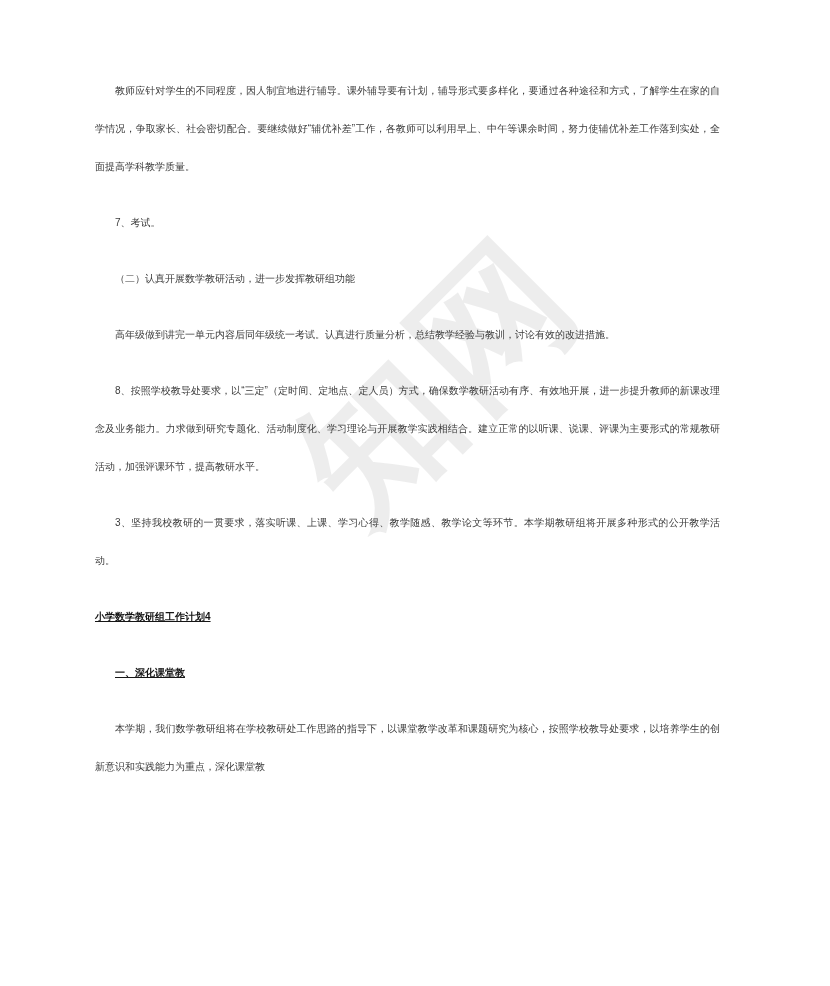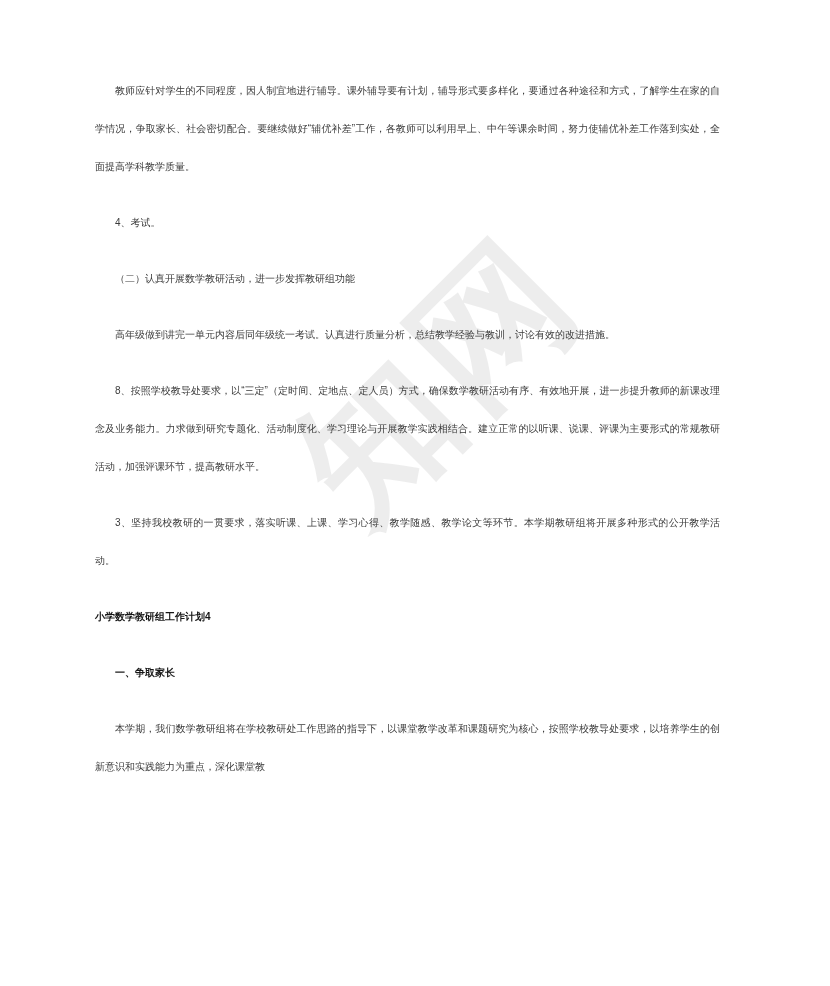"4、考试。" p.indent { text: 4 -> 7 }
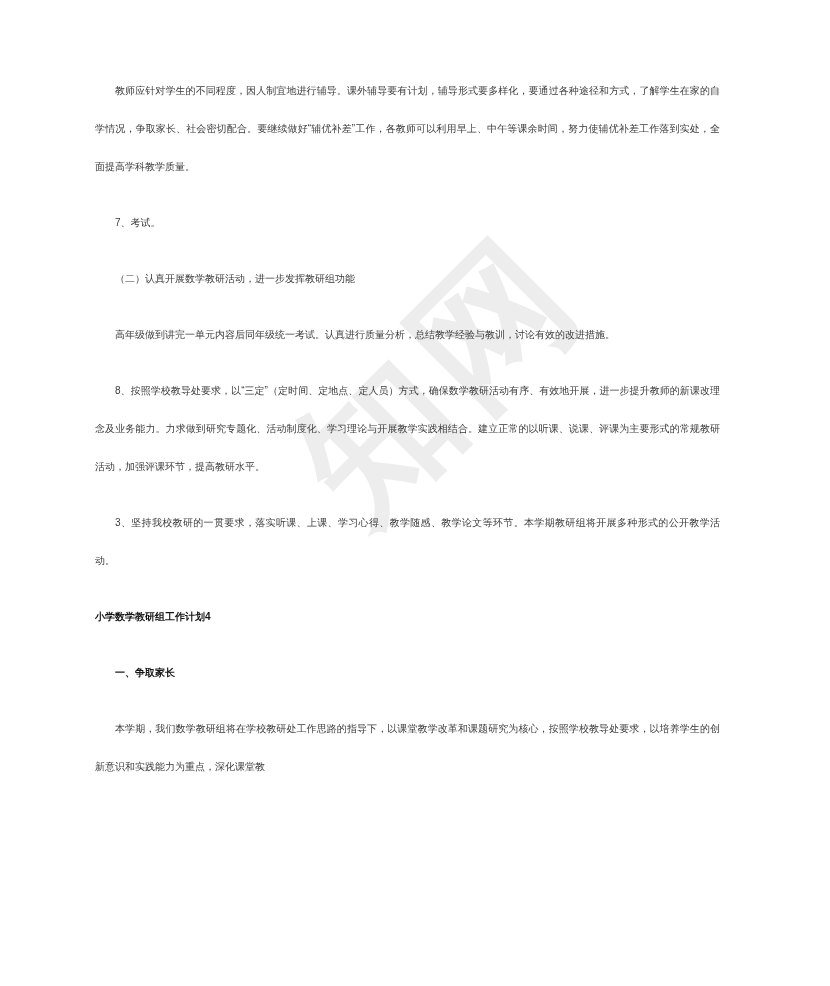"小学数学教研组工作计划4" .heading { text-decoration: none -> underline }
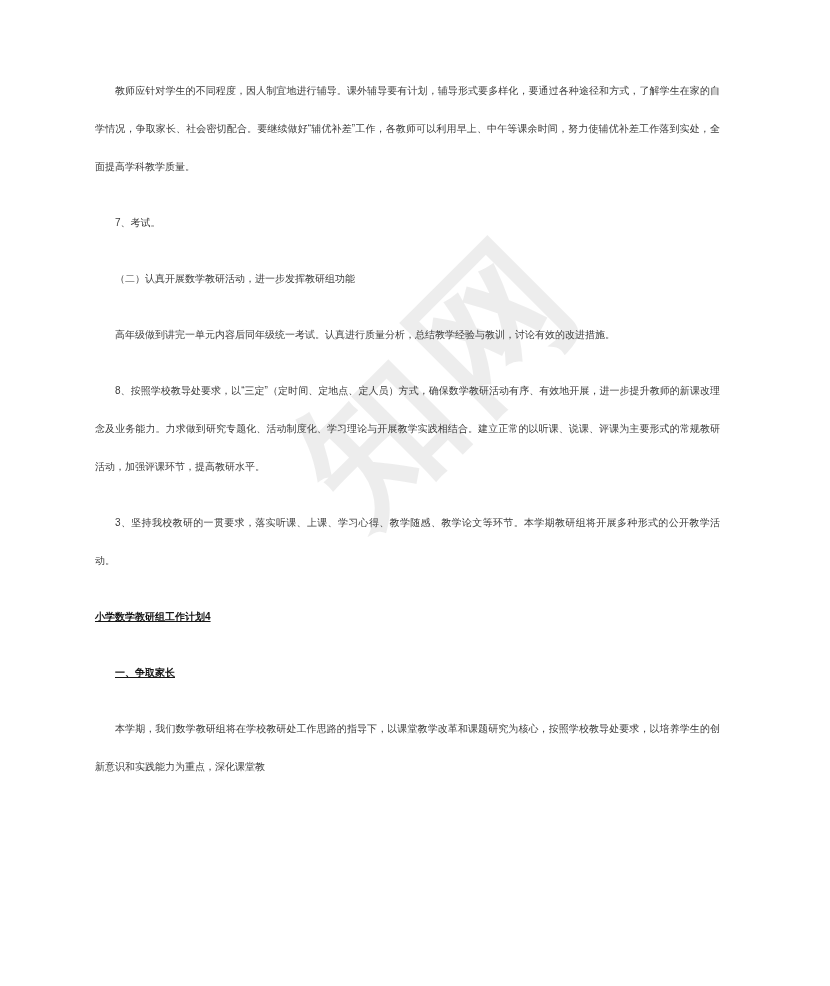"一、争取家长" p.heading { text: 争取家长 -> 深化课堂教 }
